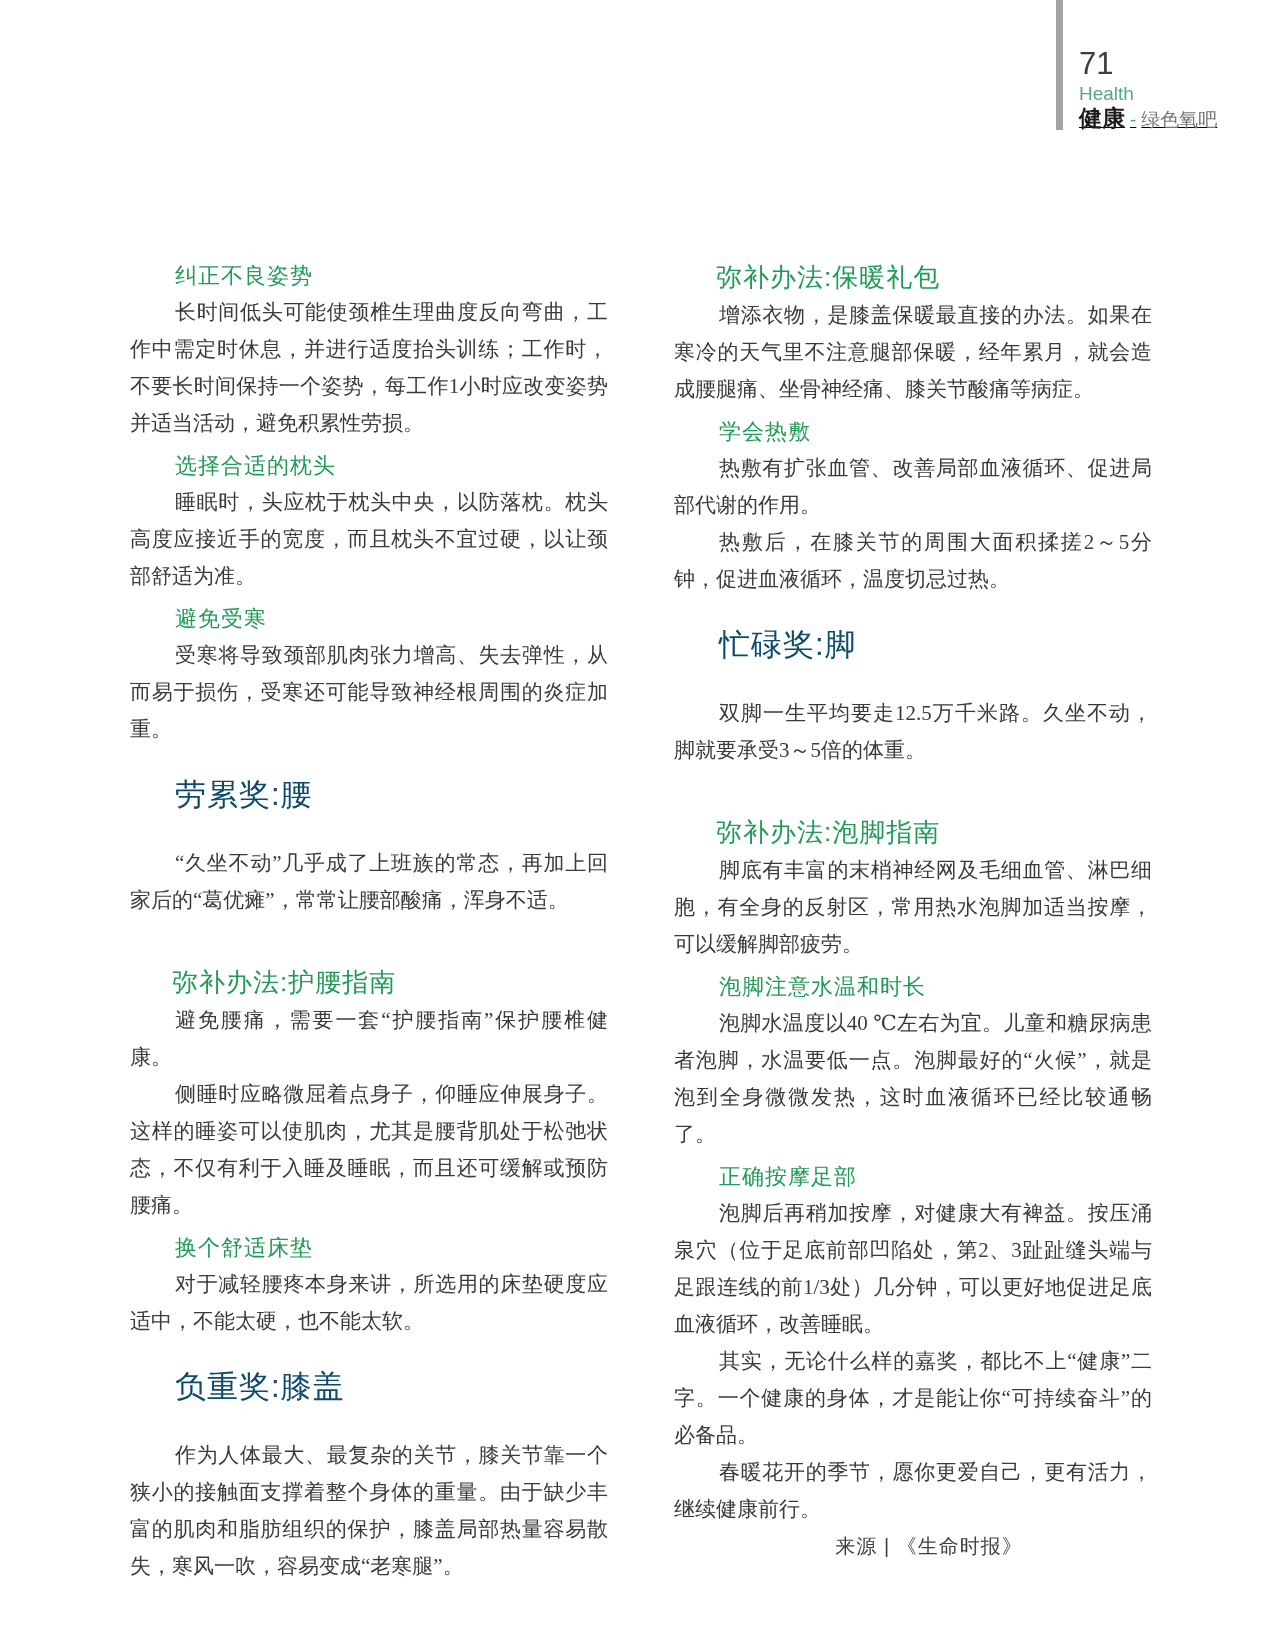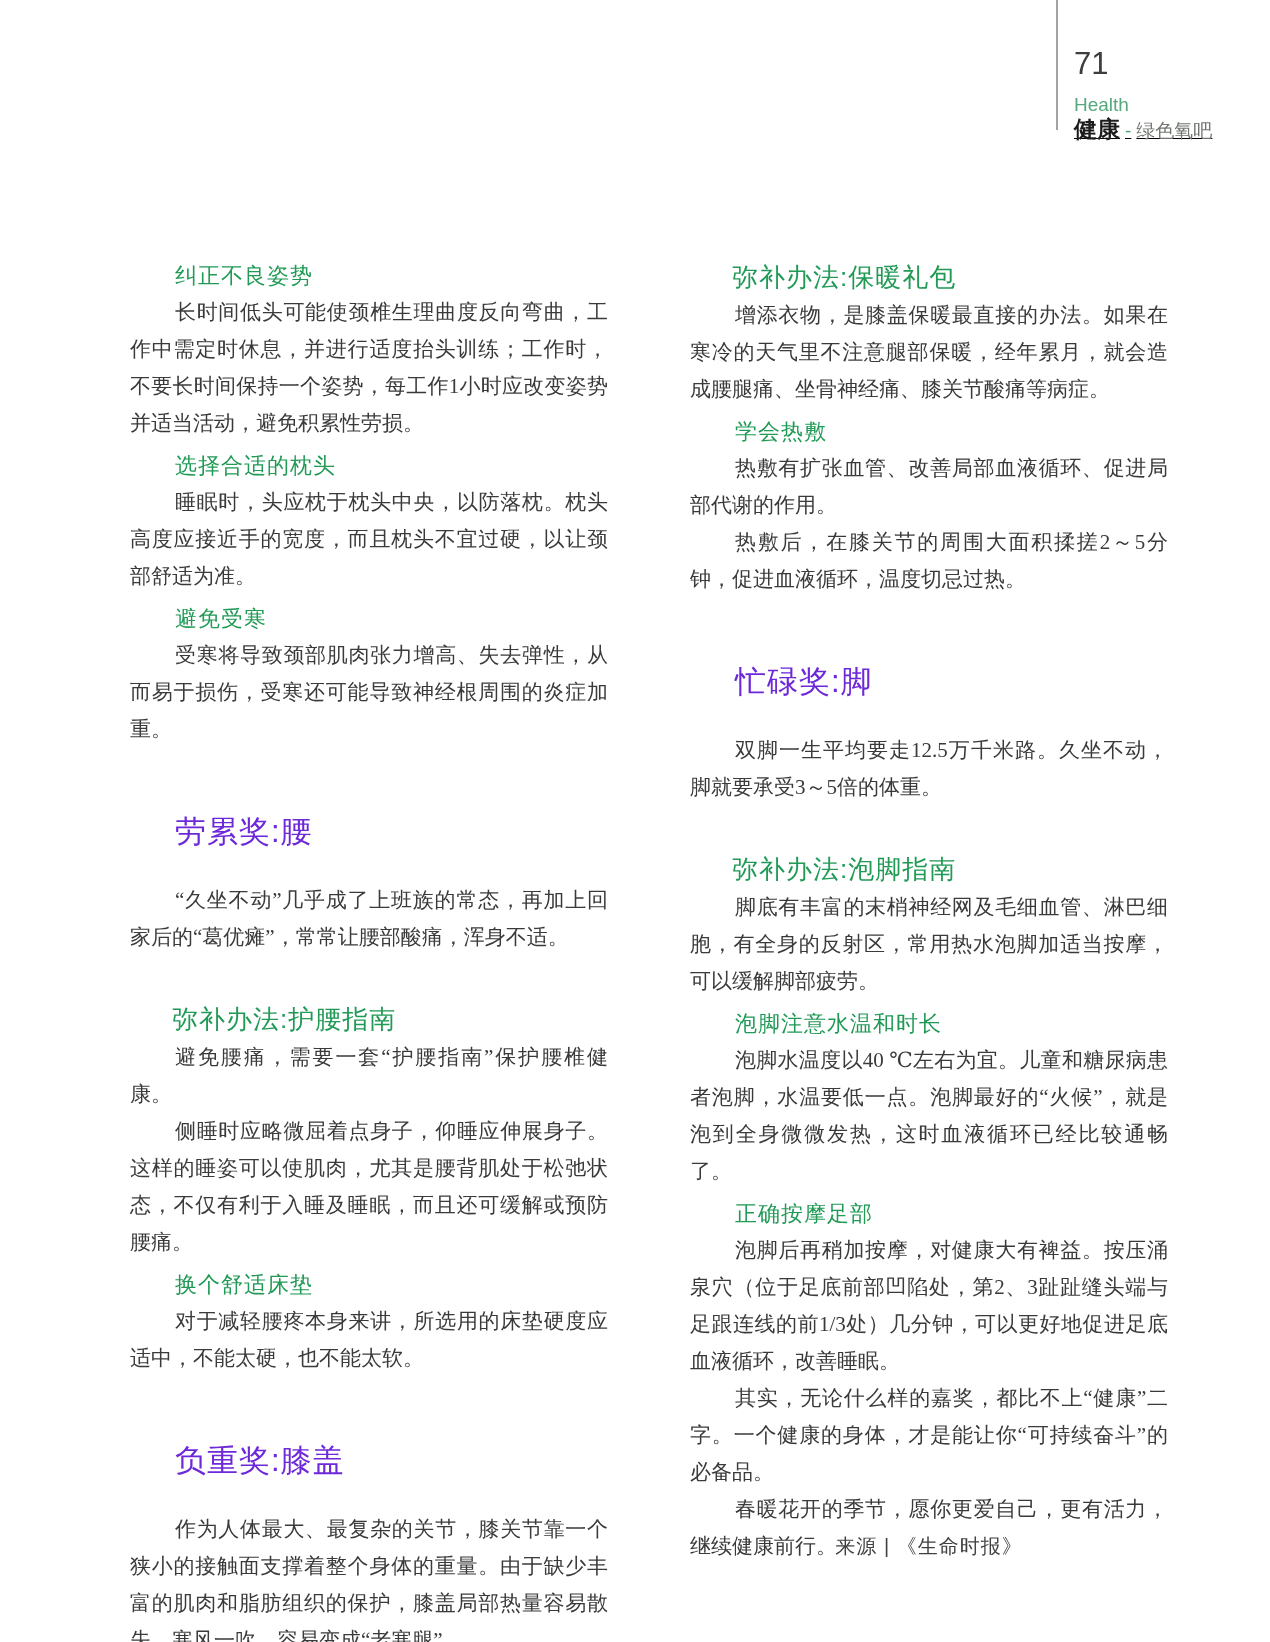"71" .page-header { border-left: 2px solid #a3a3a3 -> 7px solid #a3a3a3 }
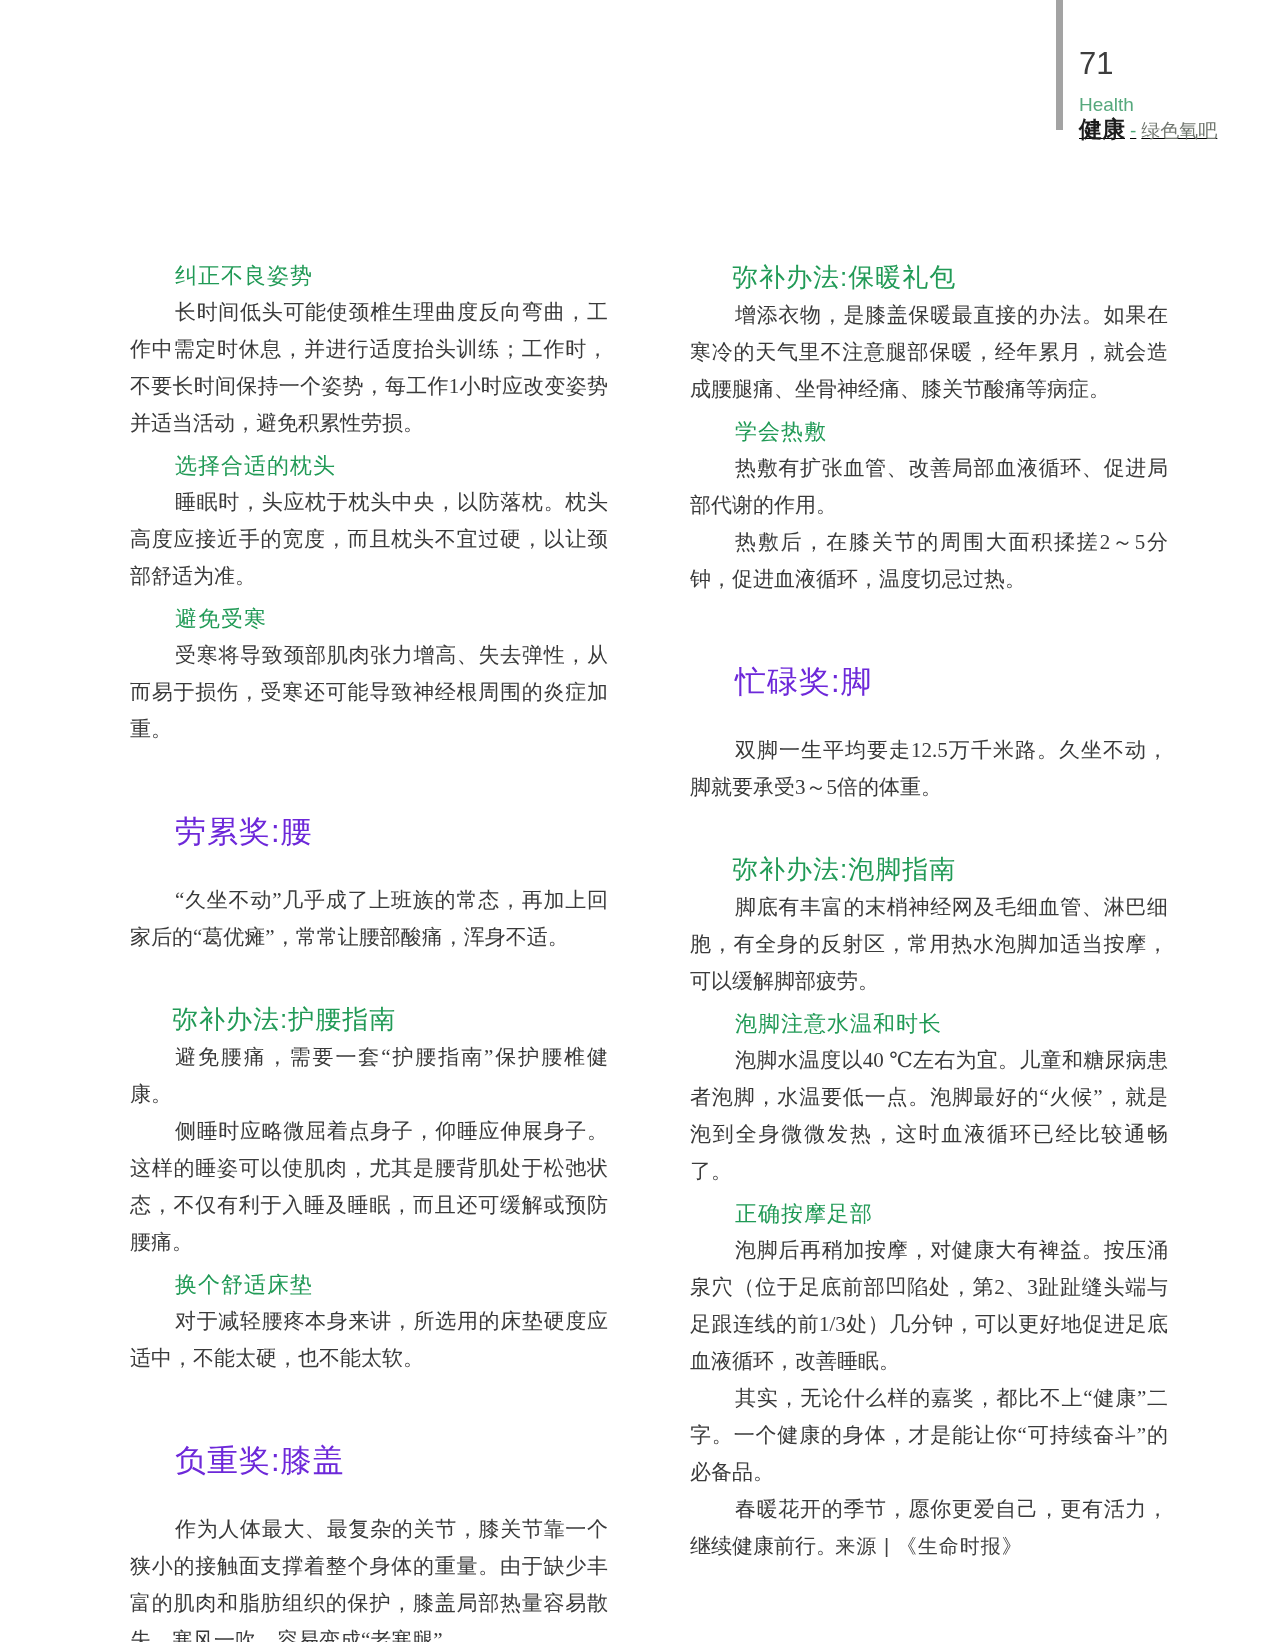"Health" .section-en { margin-top: 16px -> 5px }
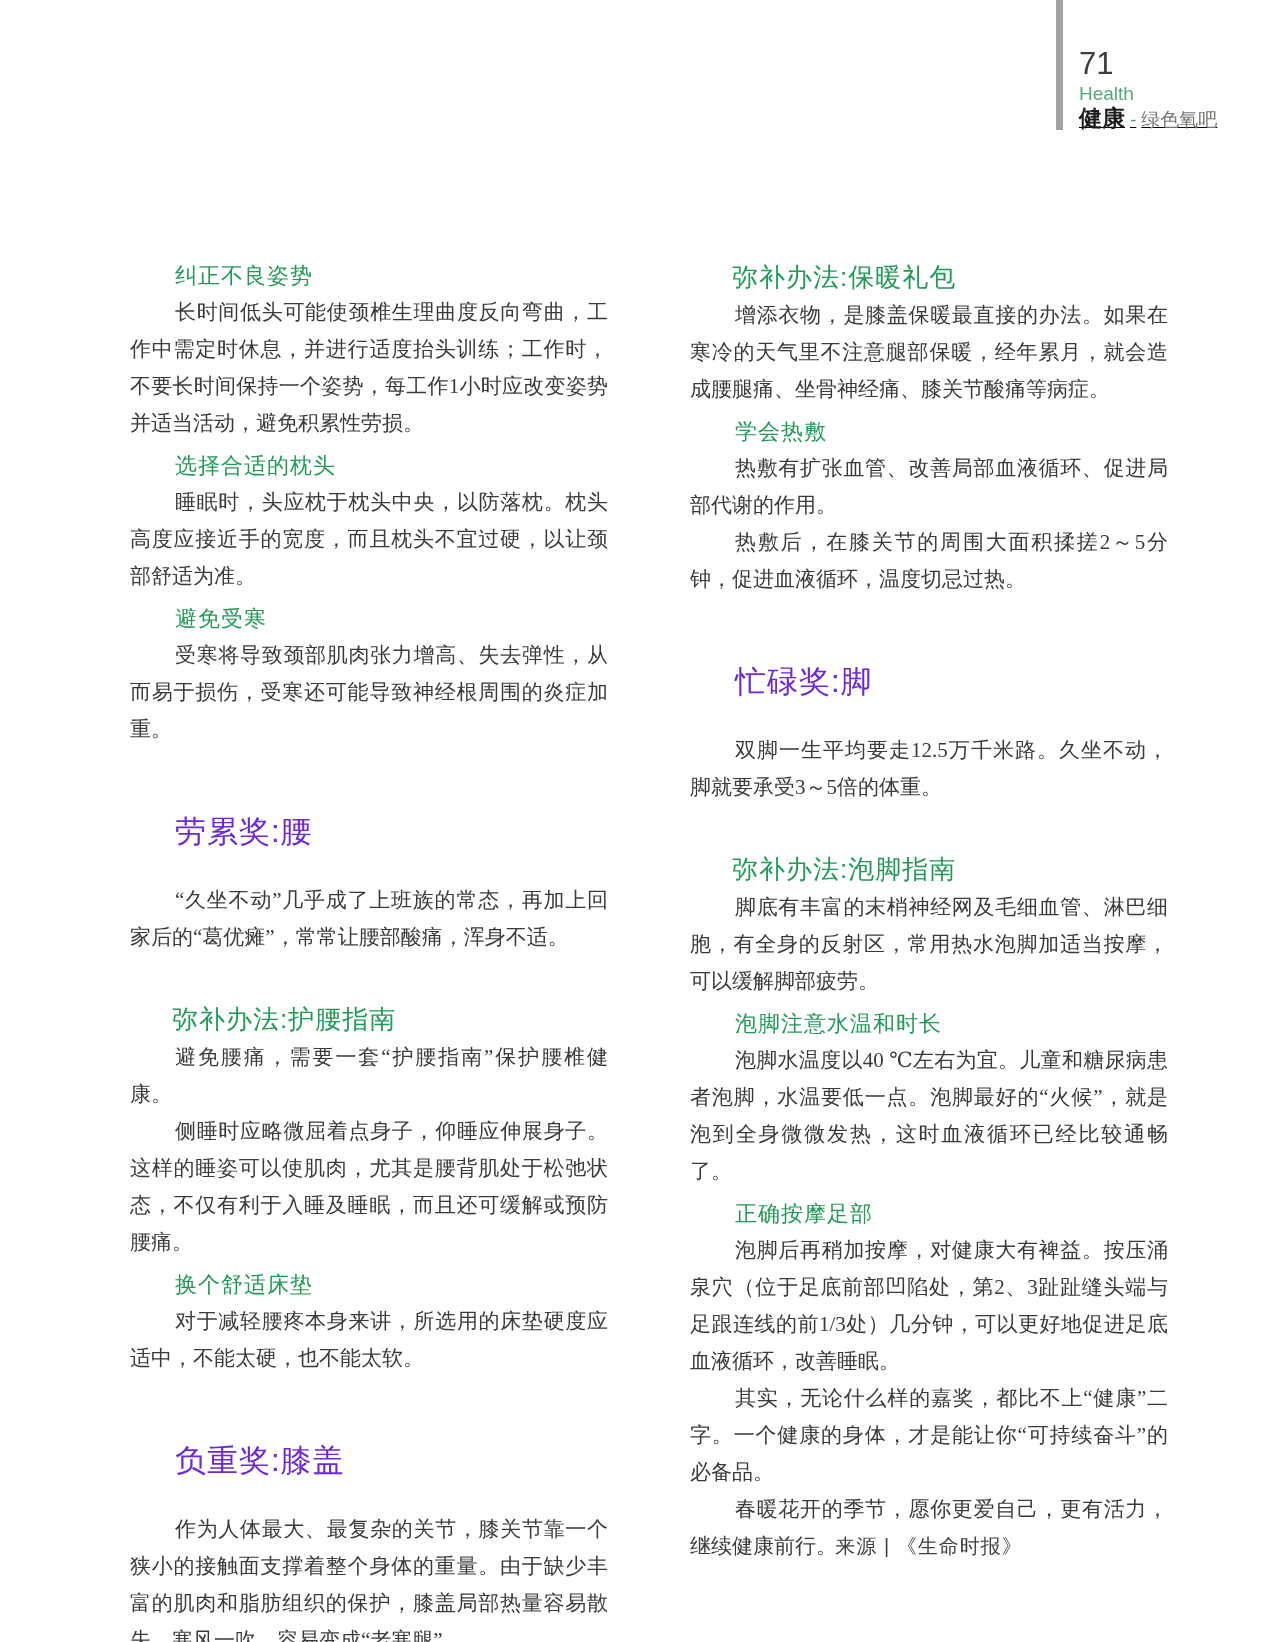"弥补办法:保暖礼包" .col-right { left: 690px -> 674px }
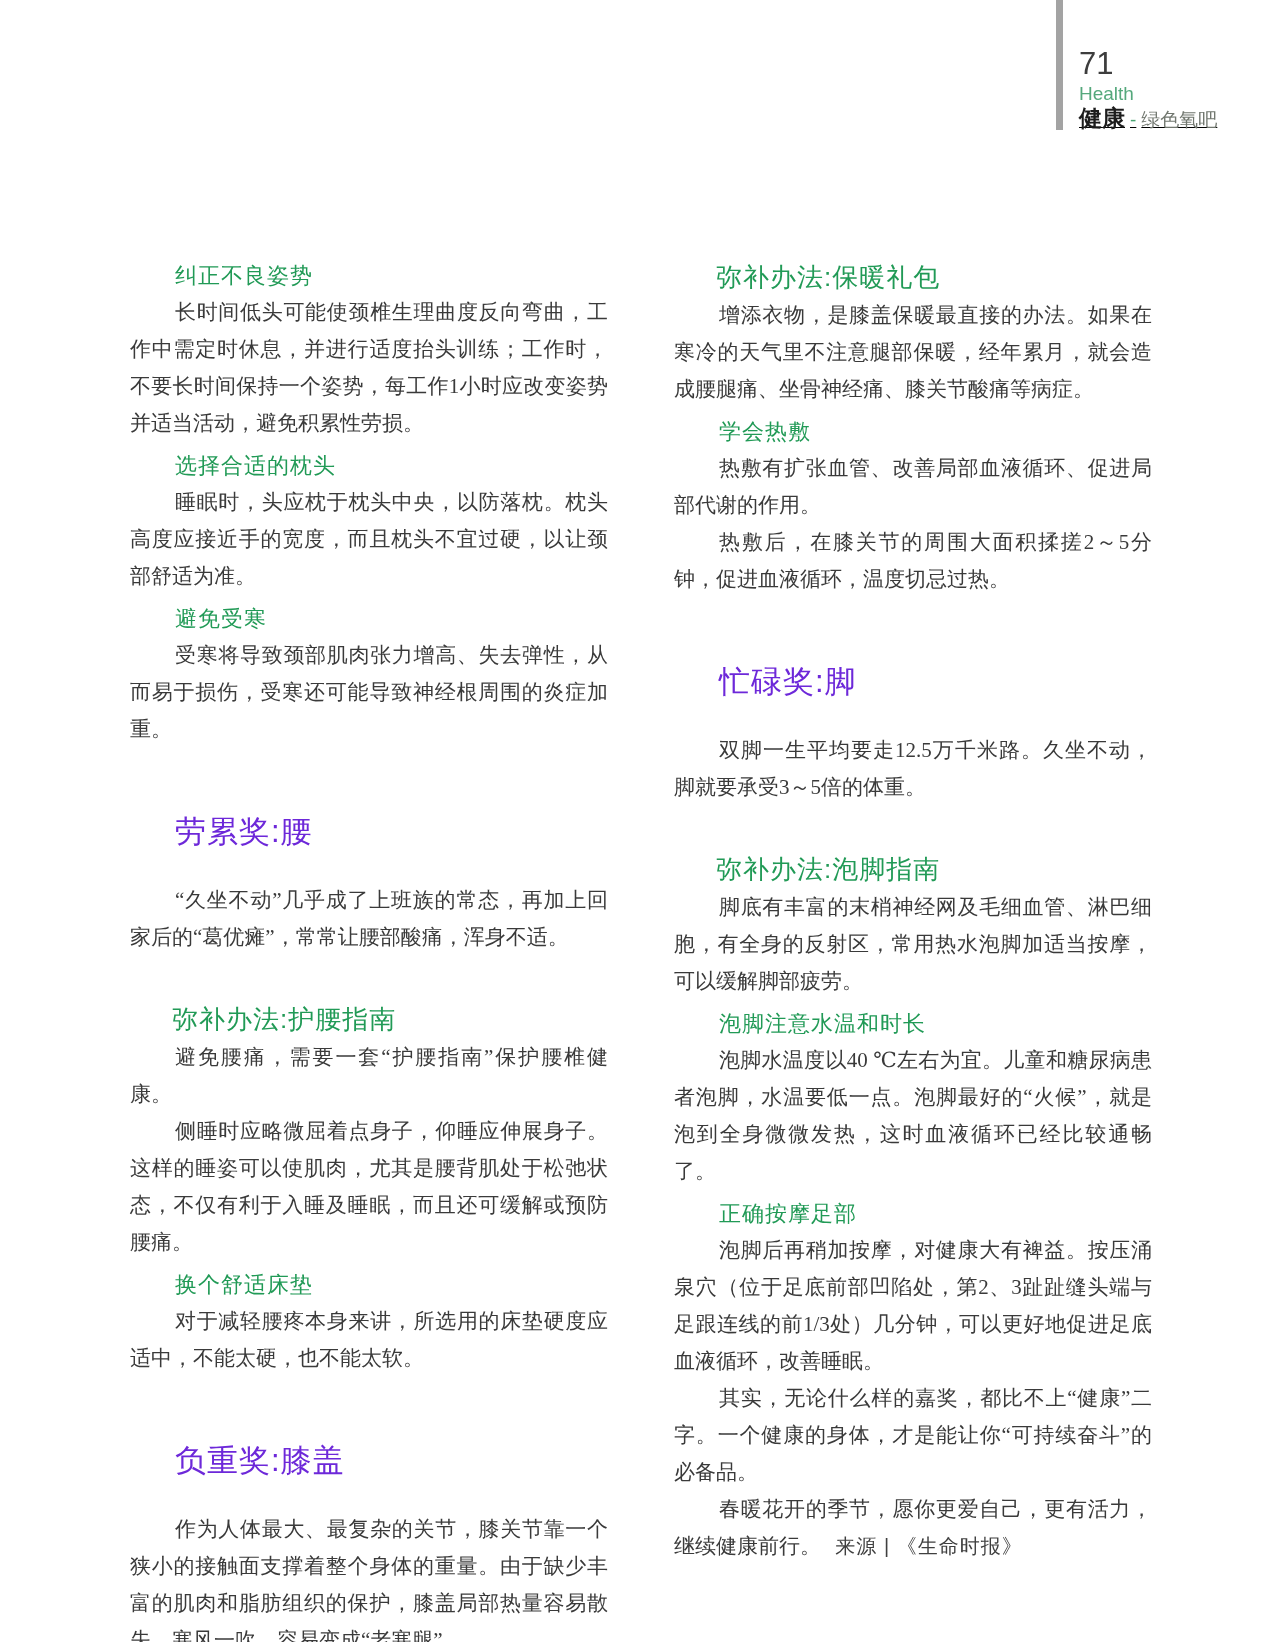"忙碌奖:脚" .heading { color: #6d28d9 -> #0c4a6e; margin: 60px 0 26px -> 23px 0 26px }
